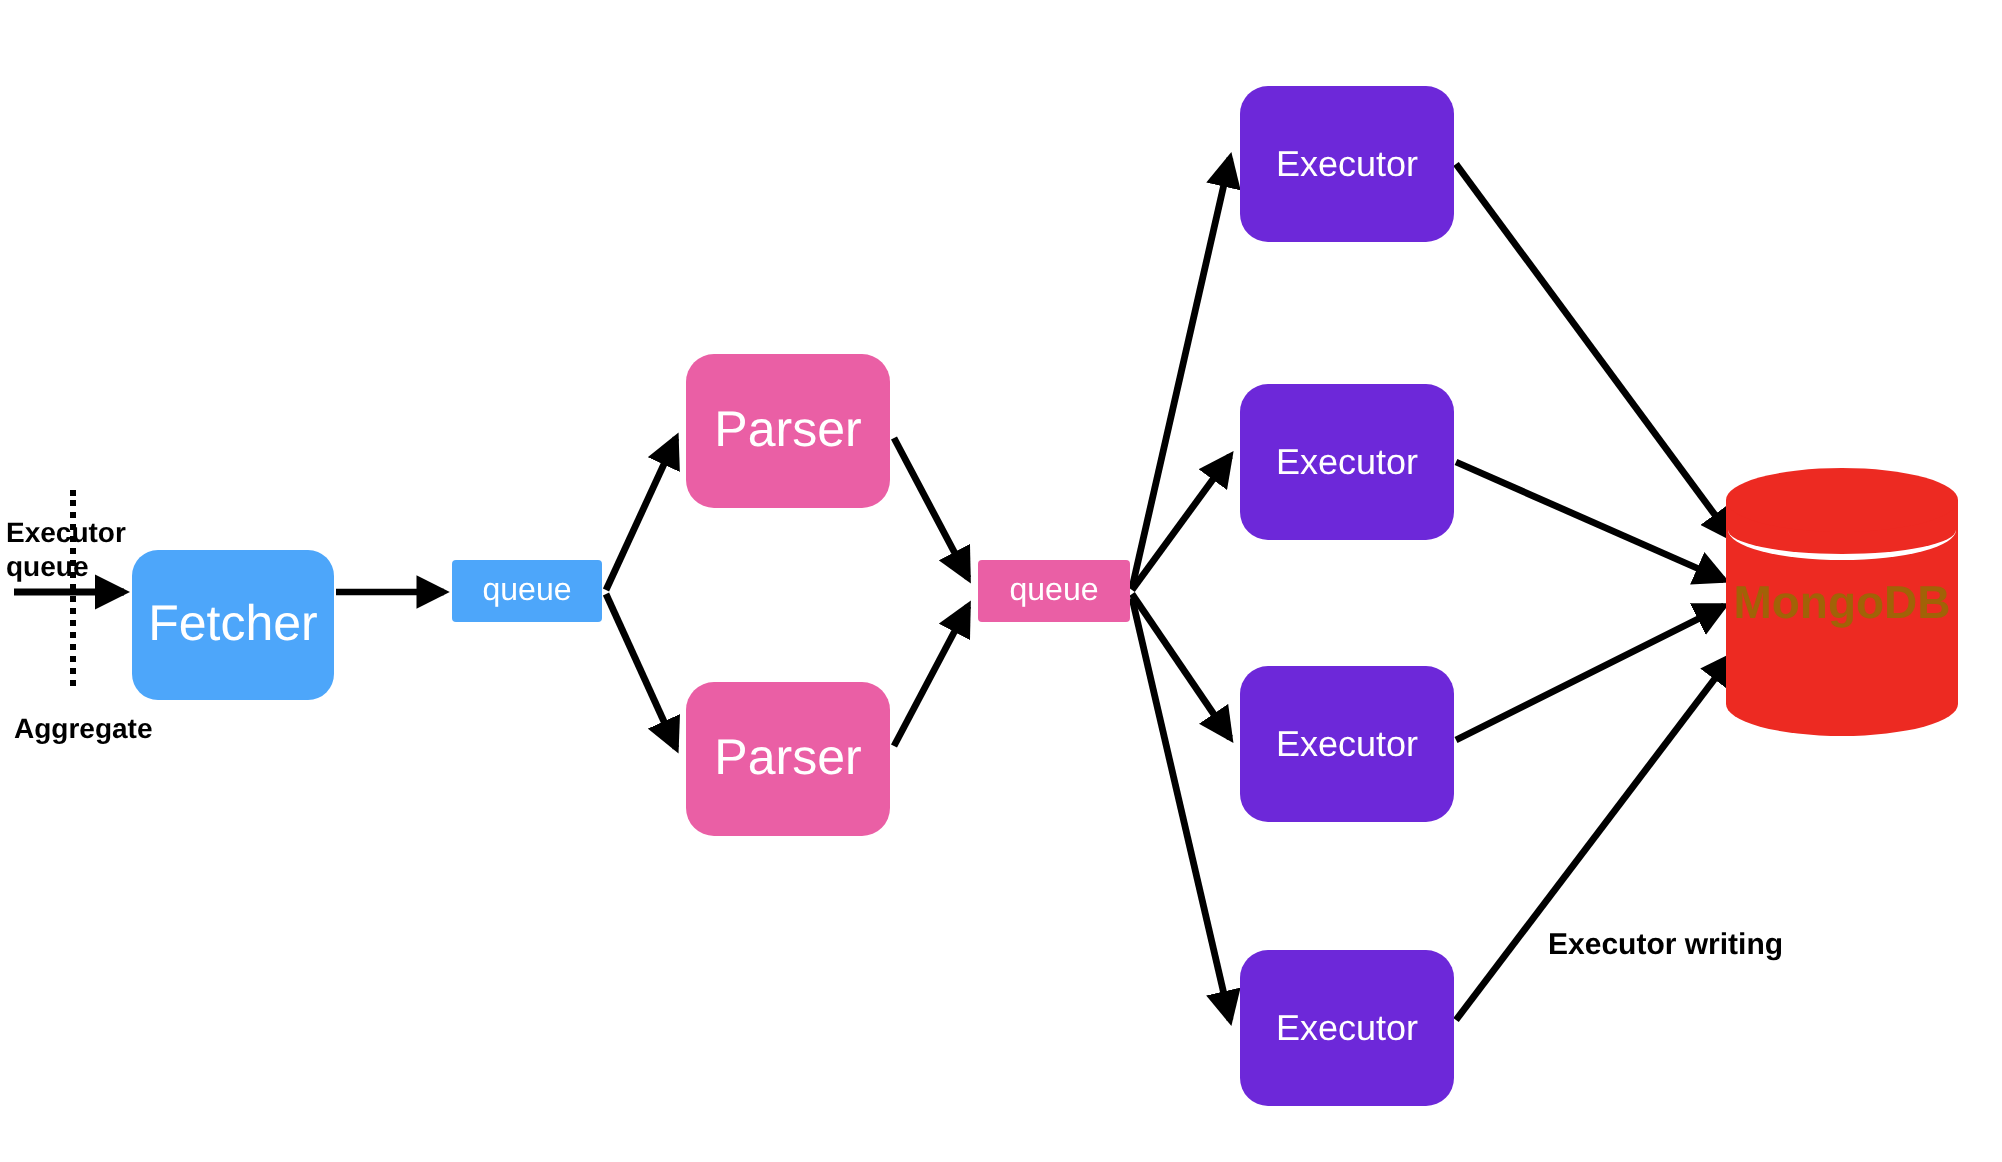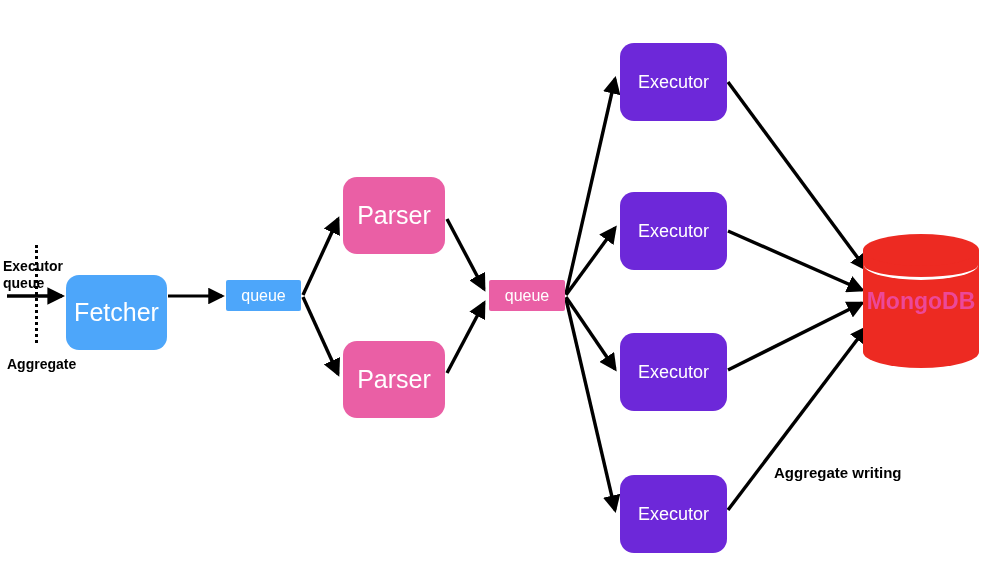"MongoDB" .db-label { color: #ec4899 -> #a16207 }
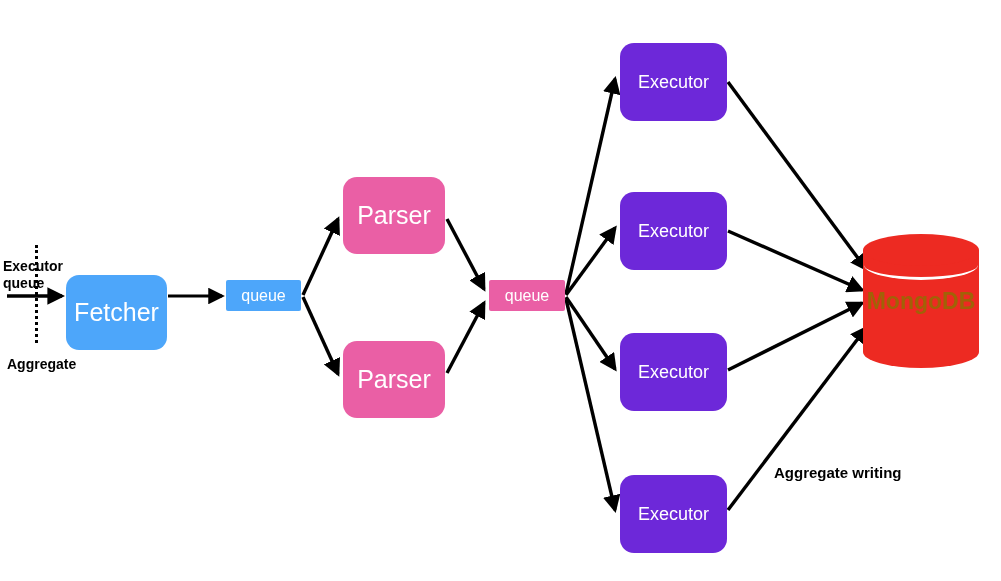"Aggregate writing" div.annot { text: Aggregate -> Executor }
